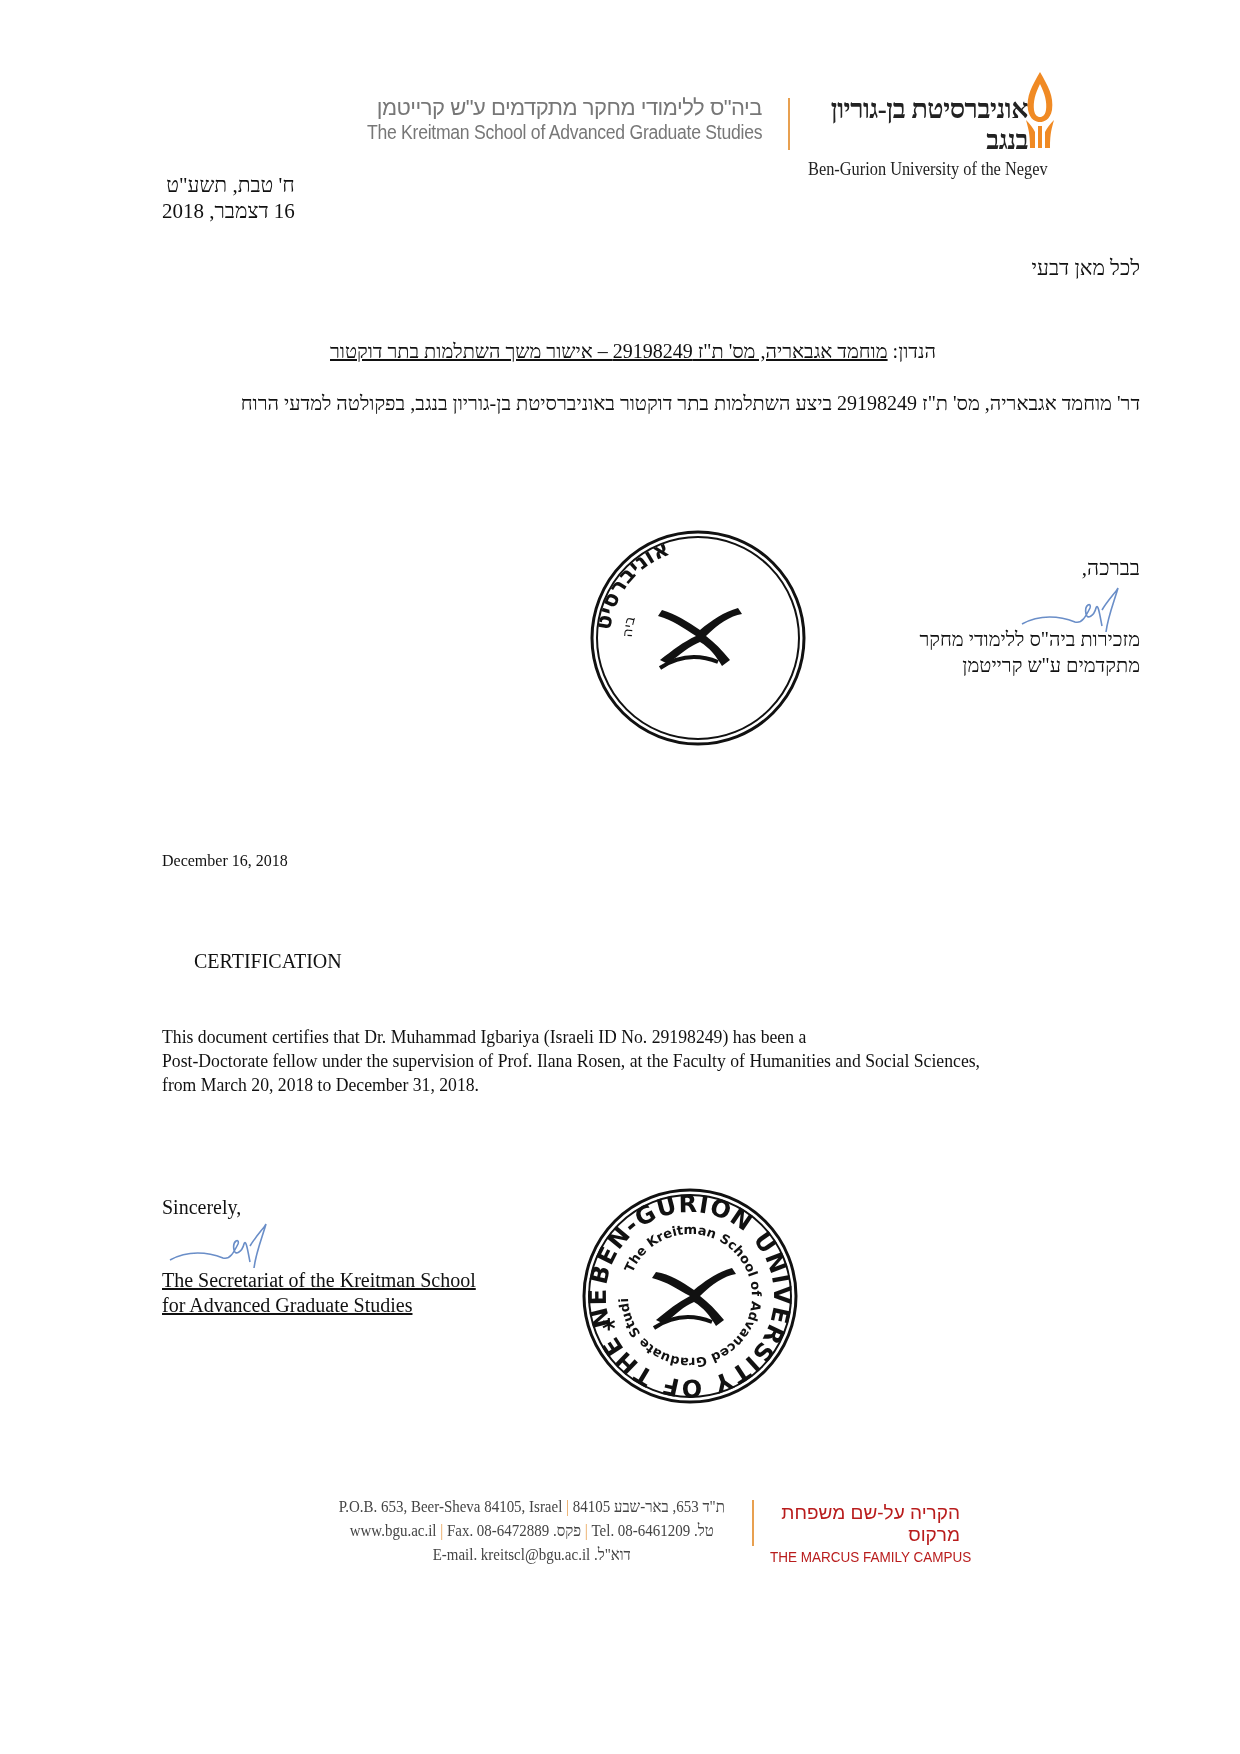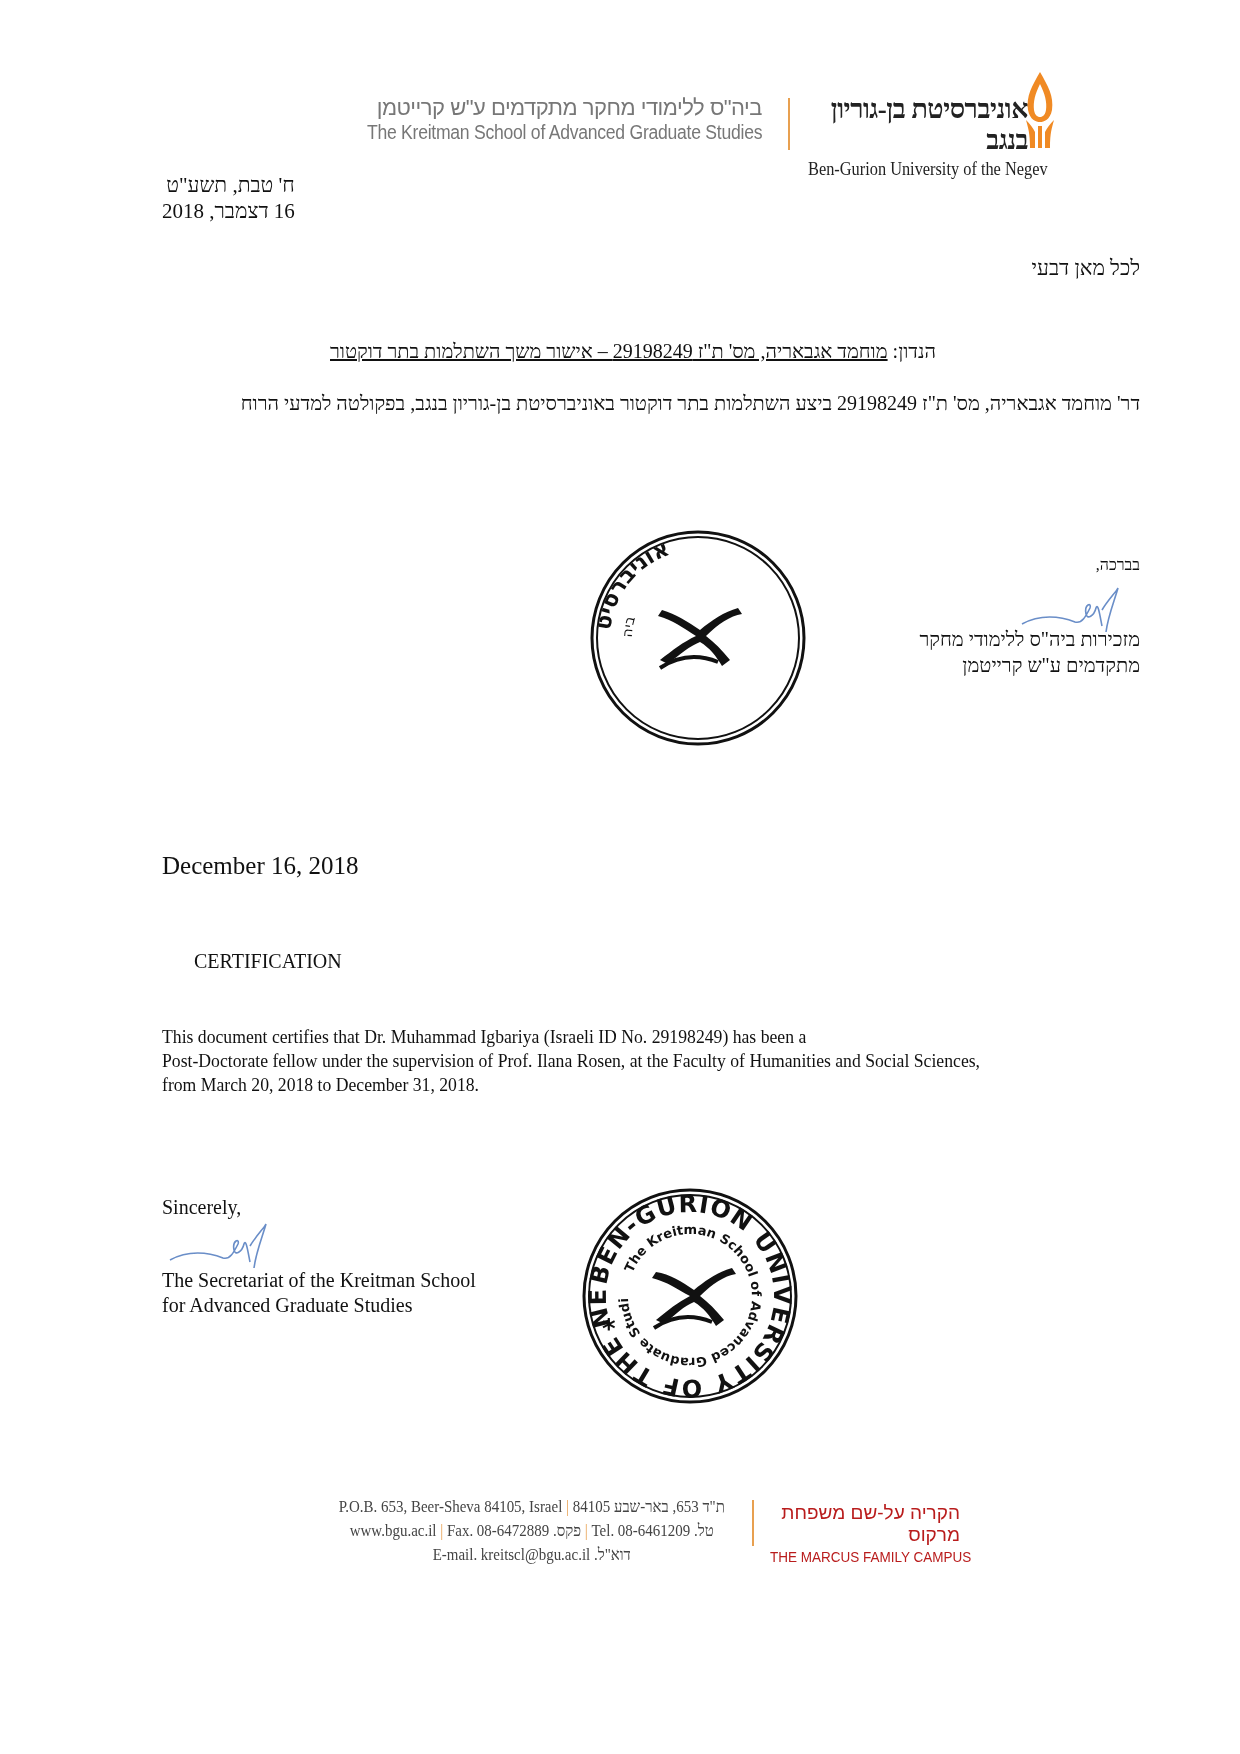"בברכה," .he-closing { font-size: 16px -> 21px }
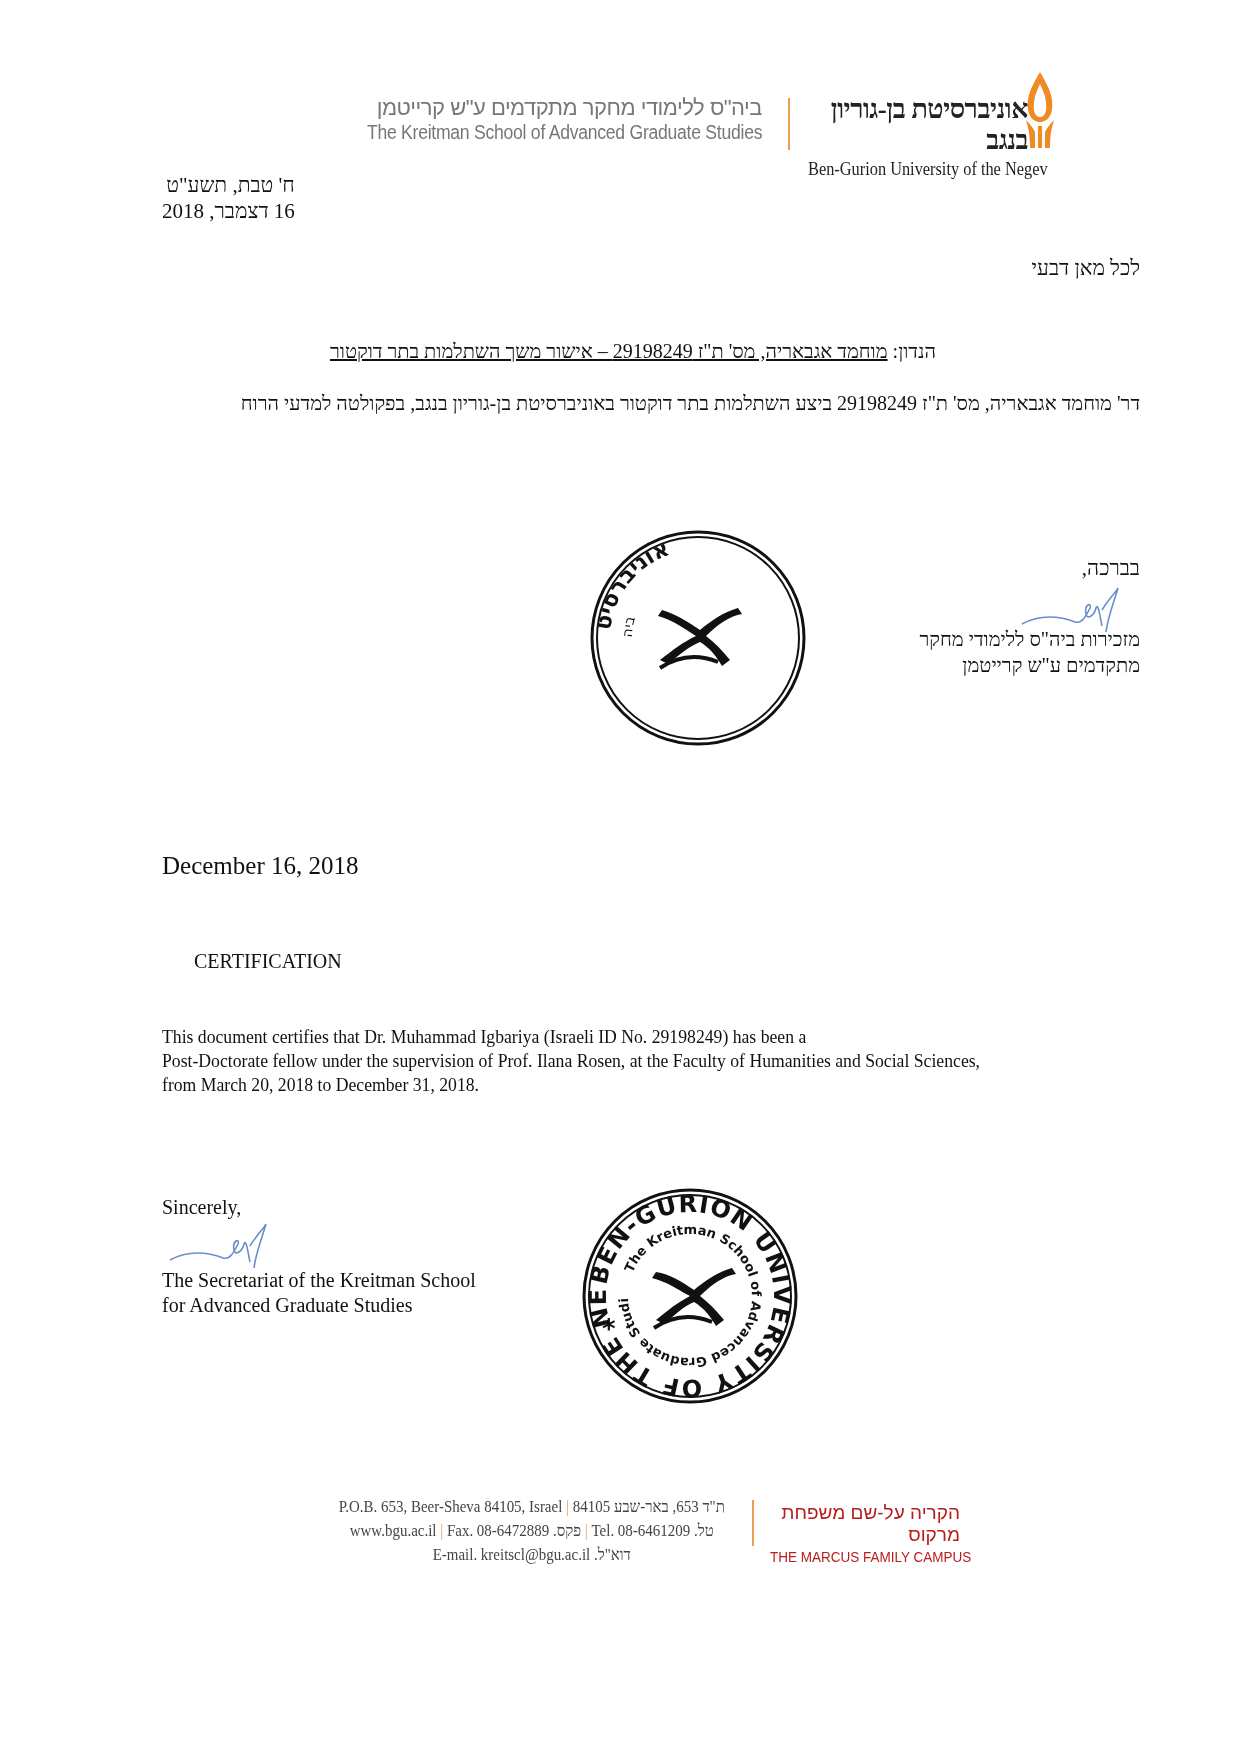"December 16, 2018" .en-date { font-size: 25px -> 16px }
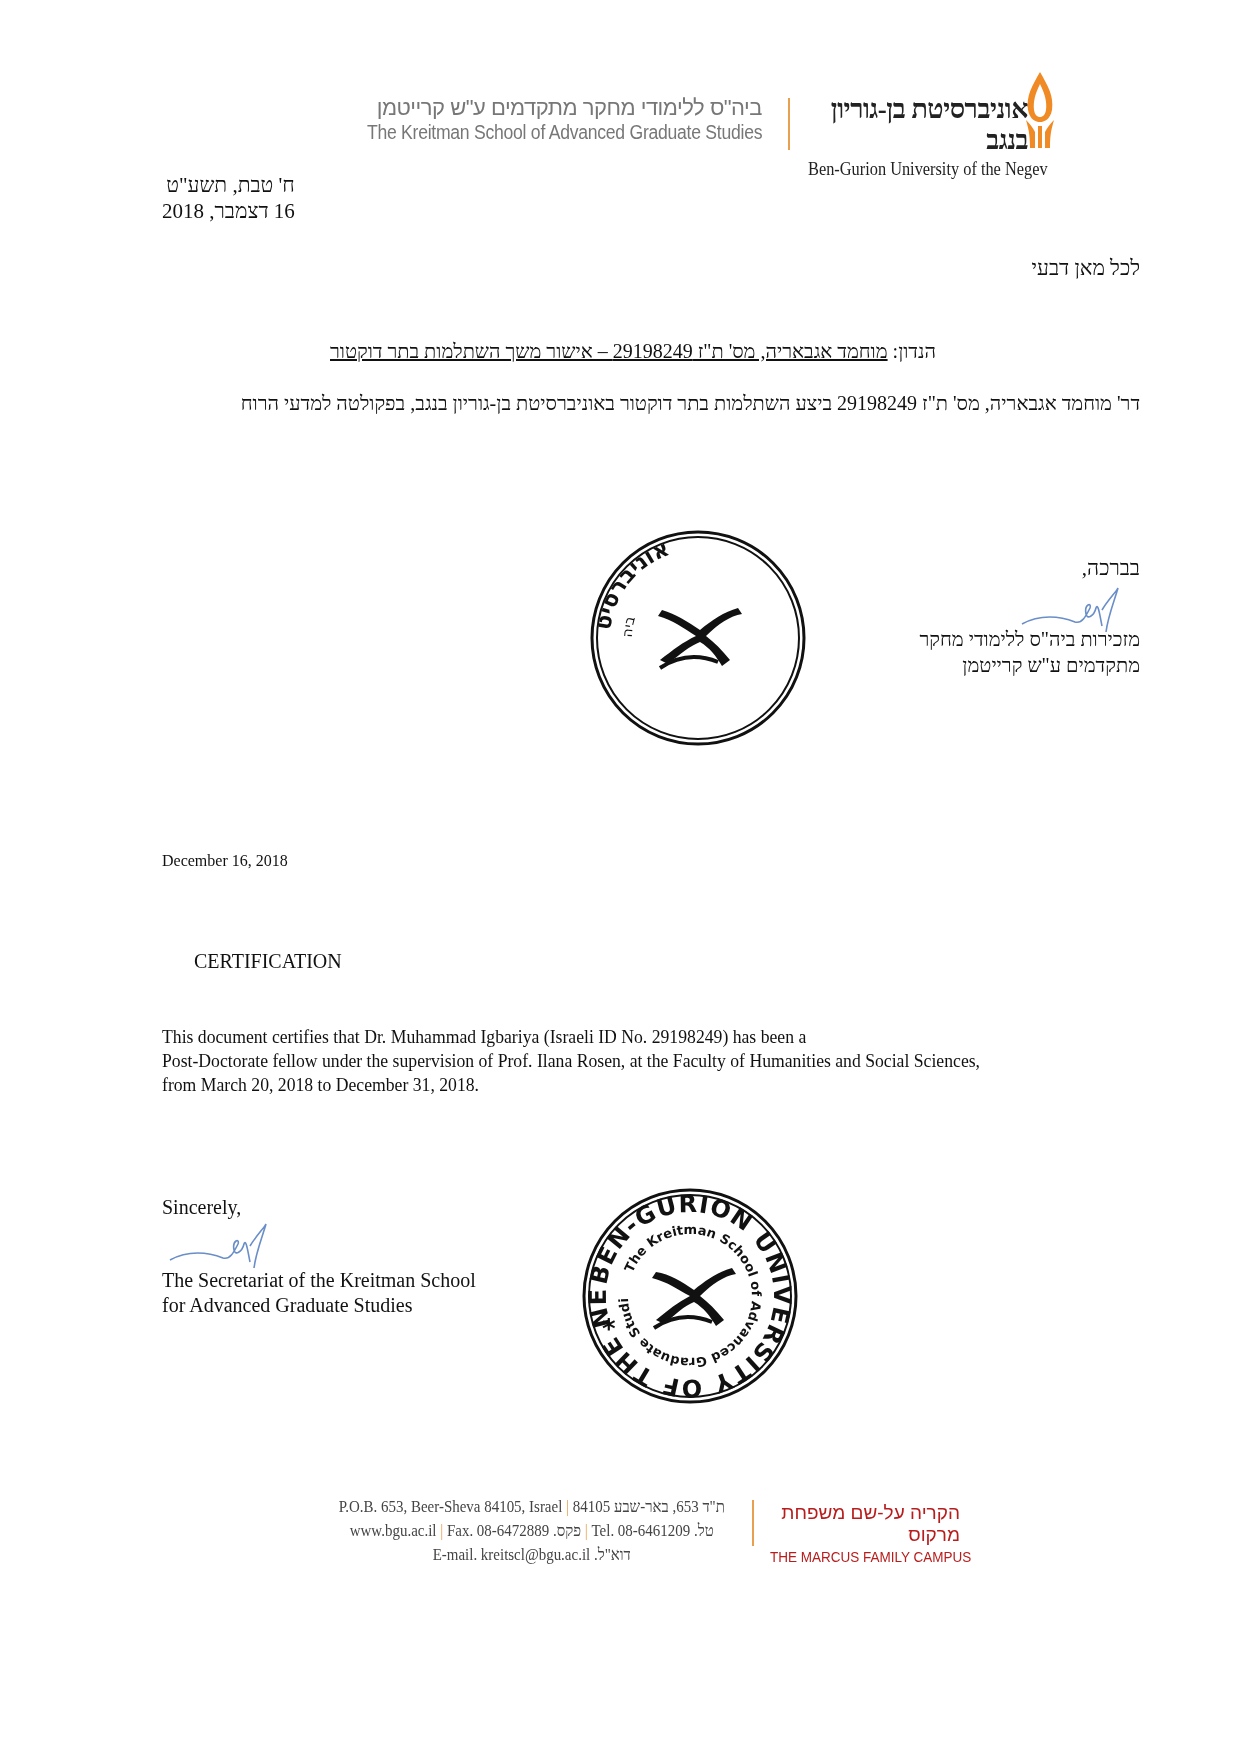"The Secretariat of the Kreitman" .en-sig-title { text-decoration: none -> underline }
